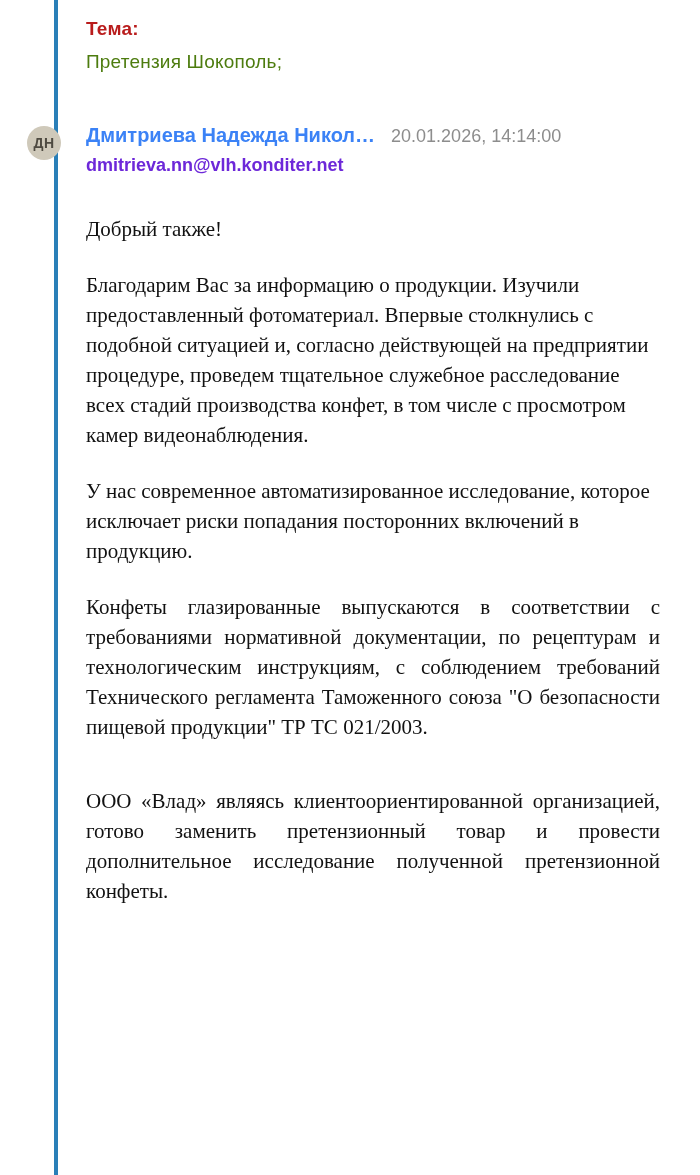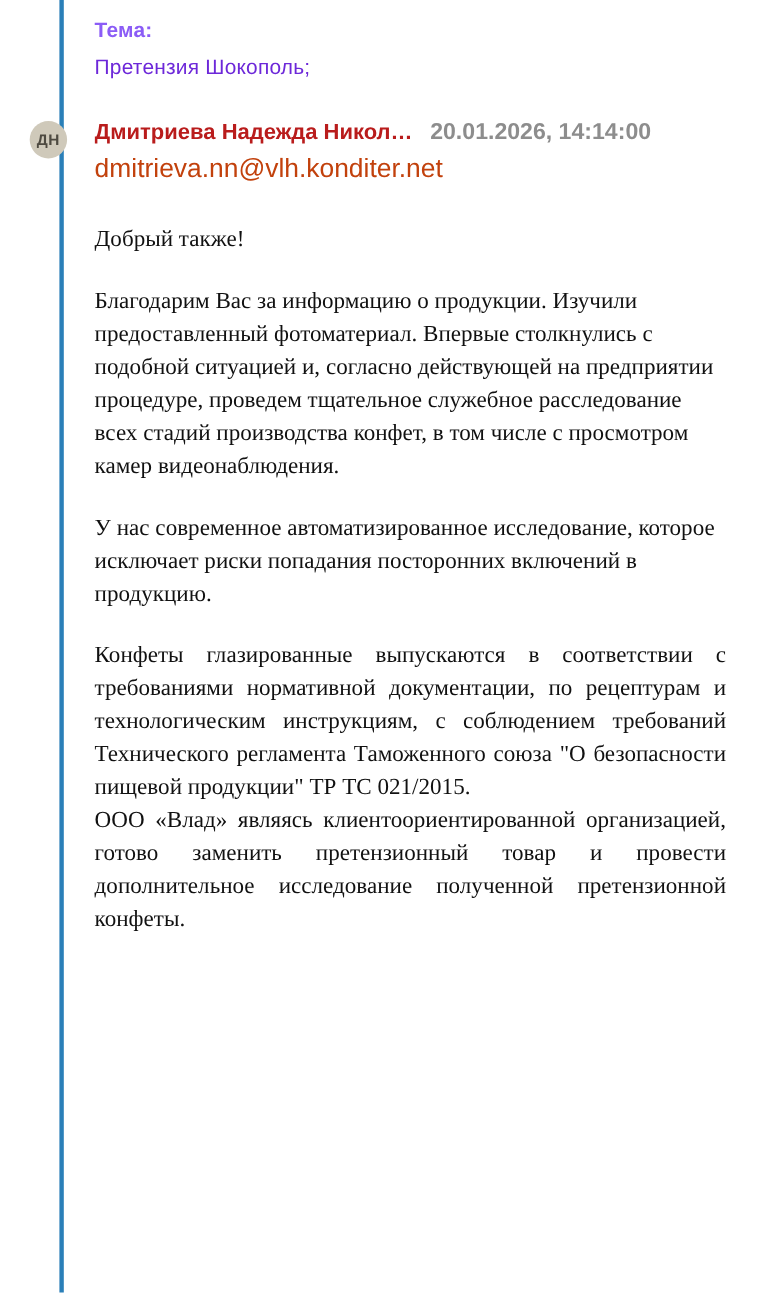"Тема:" .subject-label { color: #8b5cf6 -> #b91c1c }
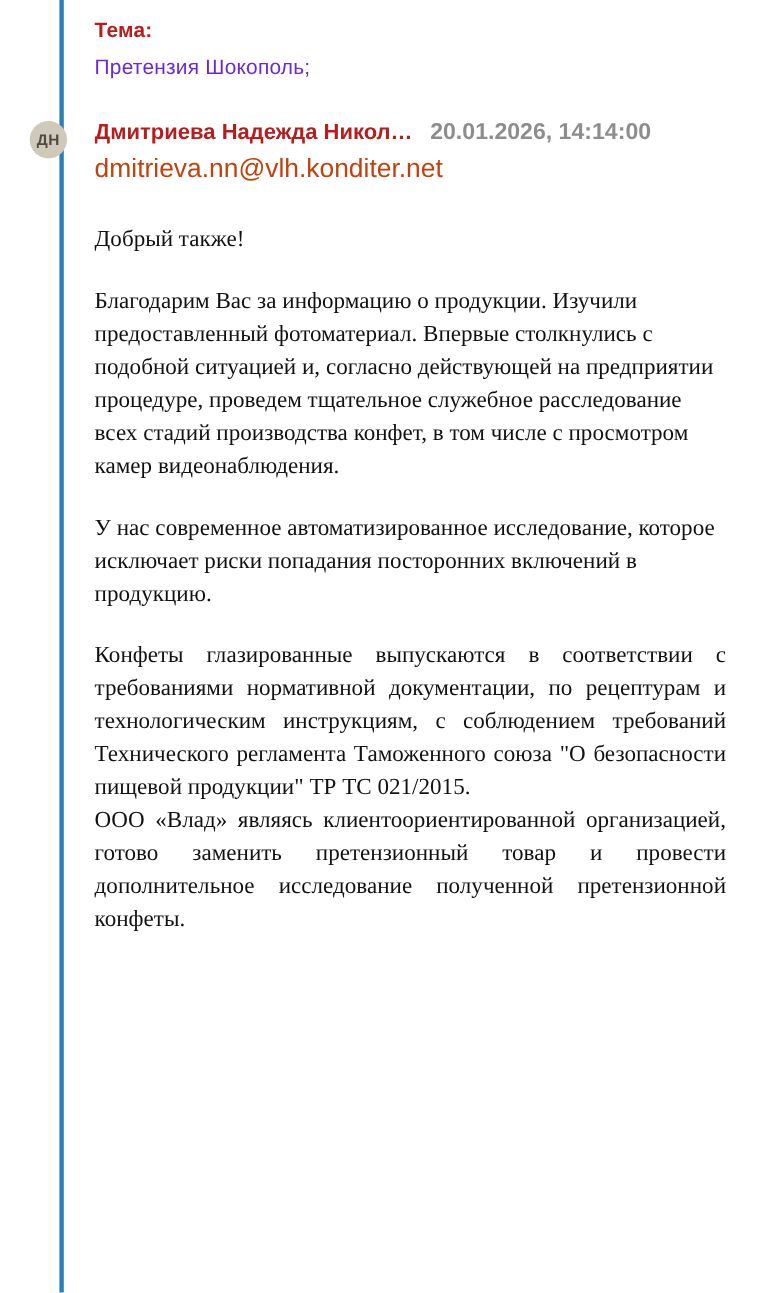"Претензия Шокополь;" .subject-value { color: #6d28d9 -> #4d7c0f }
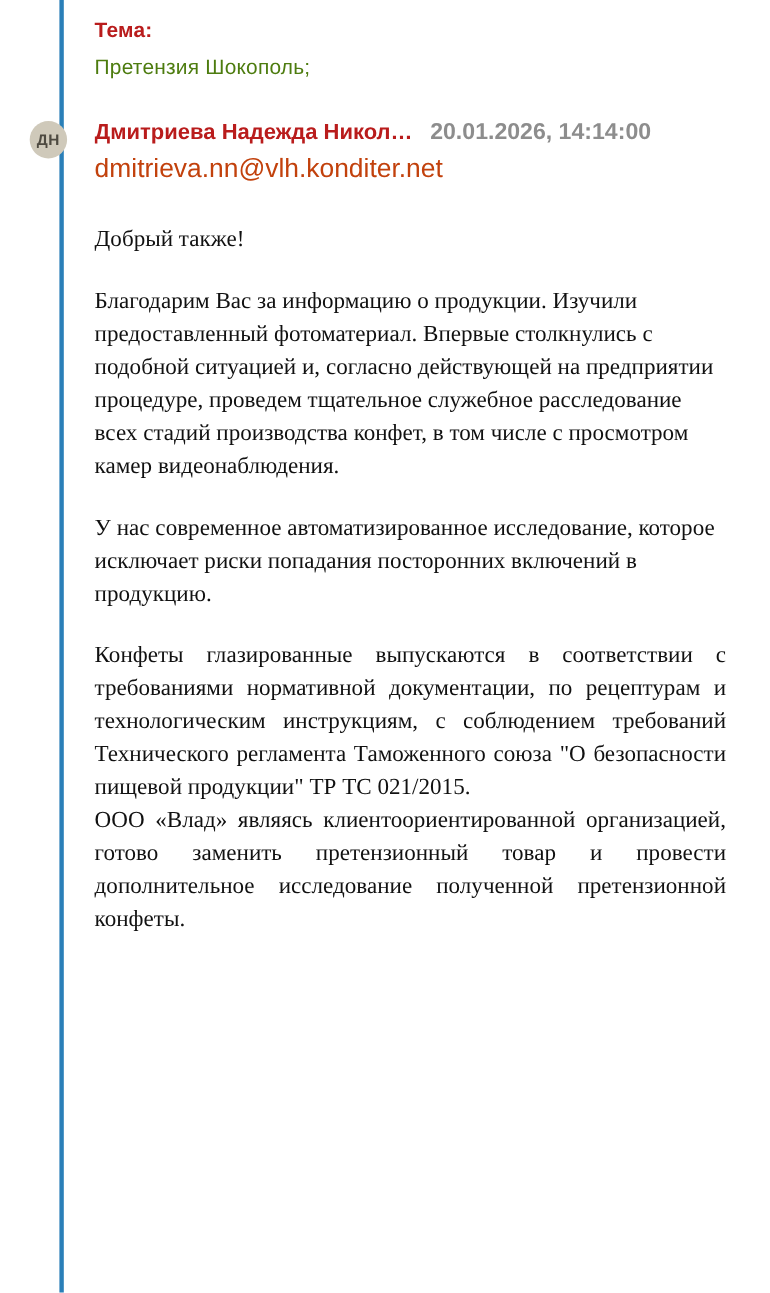"ДН" .sender-row { margin-top: 32px -> 48px }
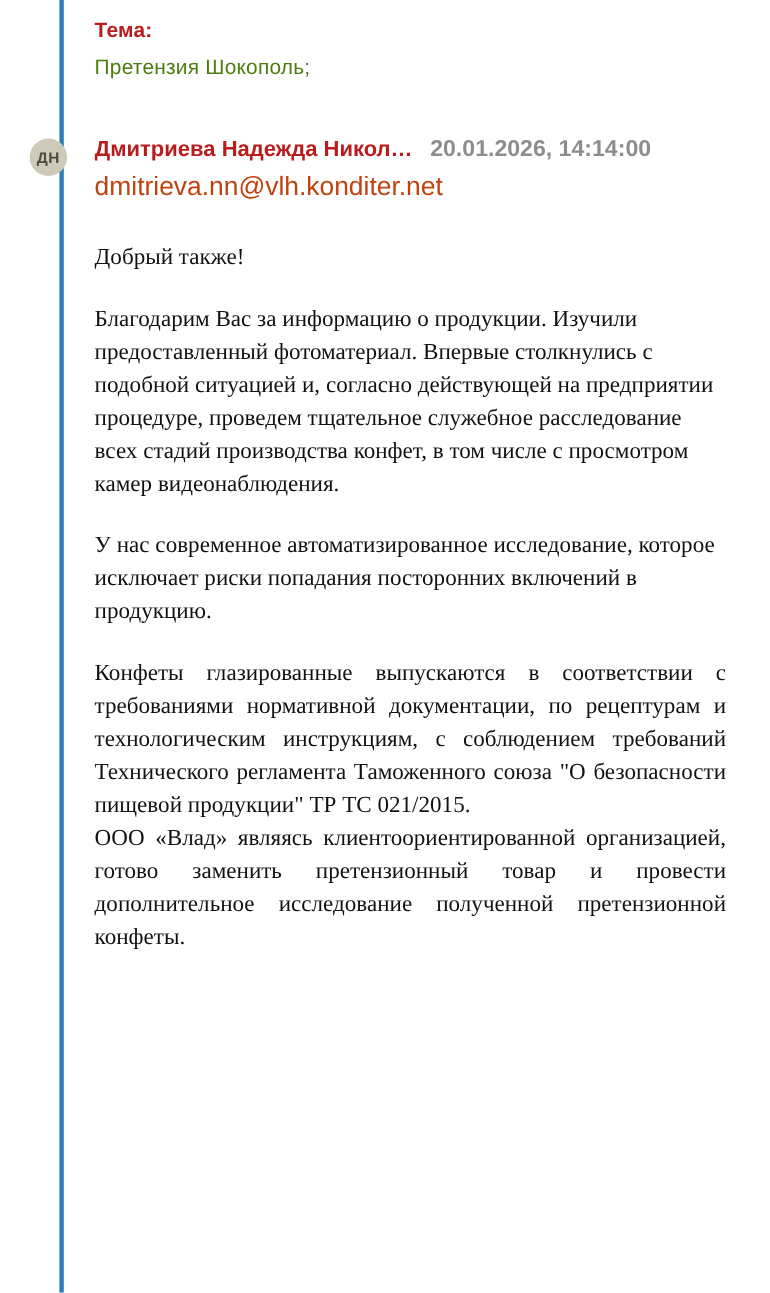"Дмитриева Надежда Никол…" .sender-name { color: #b91c1c -> #3b82f6 }
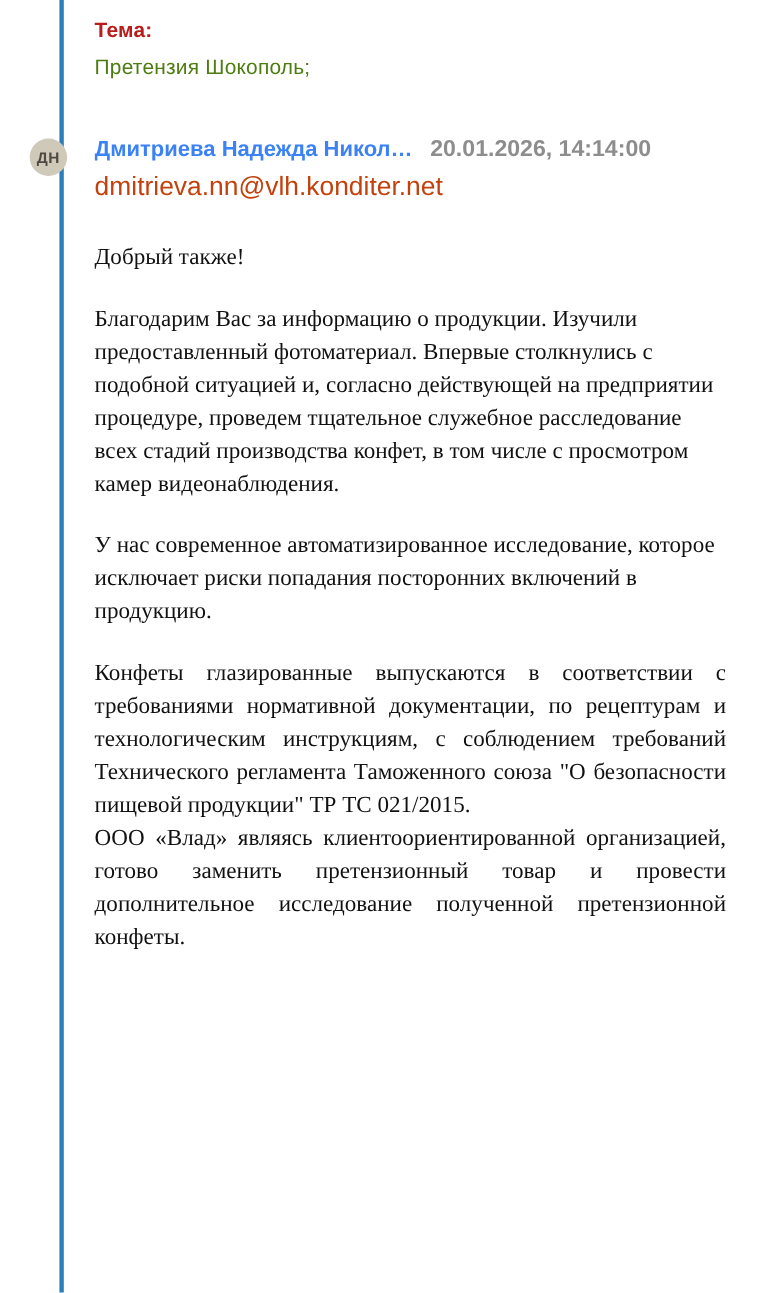"20.01.2026, 14:14:00" .sender-date { font-size: 21px -> 18px; font-weight: bold -> none }
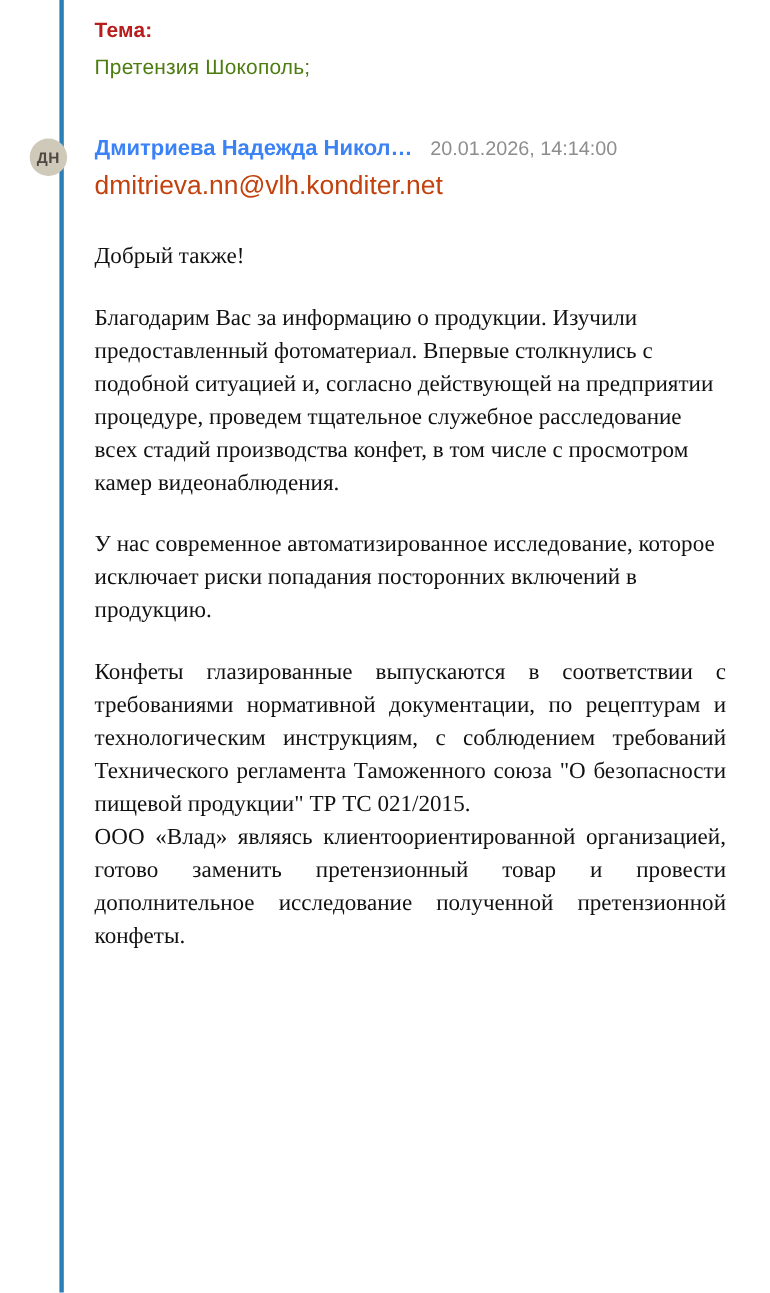"dmitrieva.nn@vlh.konditer.net" .sender-email { color: #c2410c -> #6d28d9; font-size: 24px -> 18px; font-weight: none -> bold }
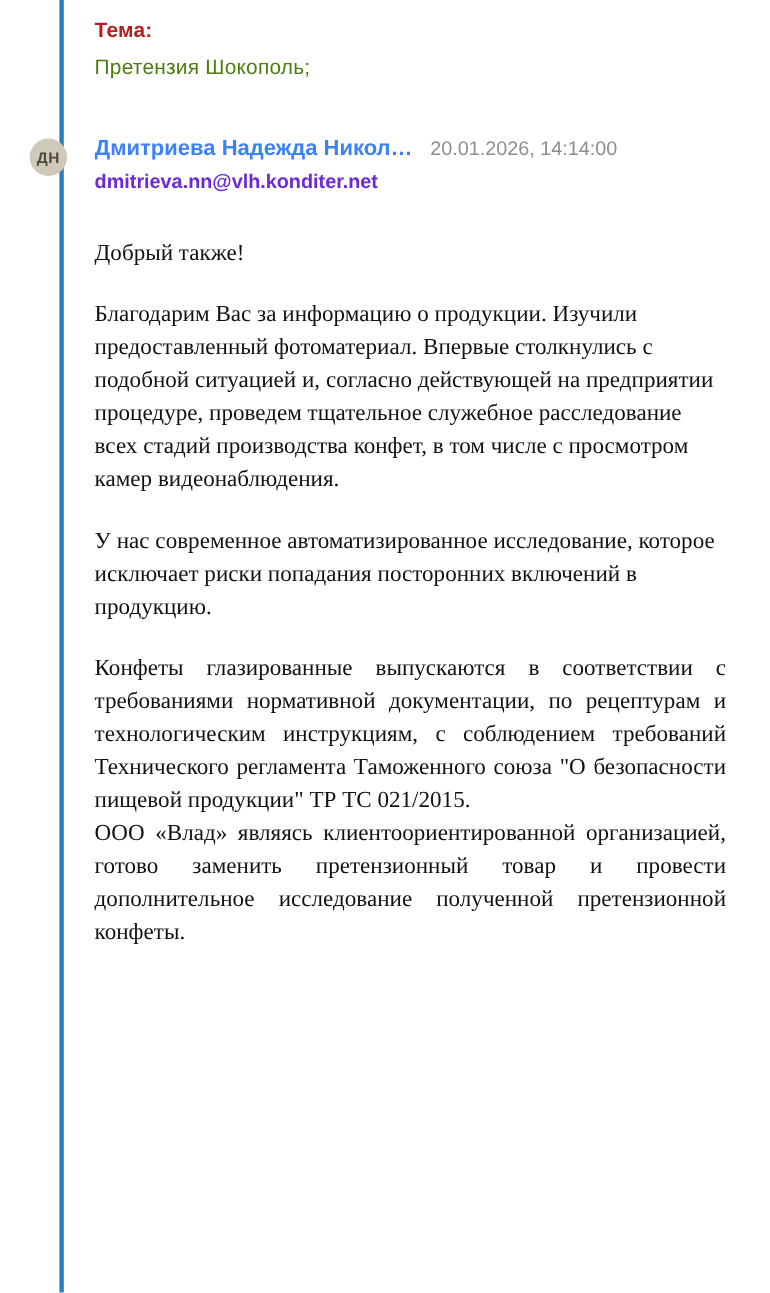"Конфеты глазированные выпускаются в" p.para { text: 021/2015 -> 021/2003 }
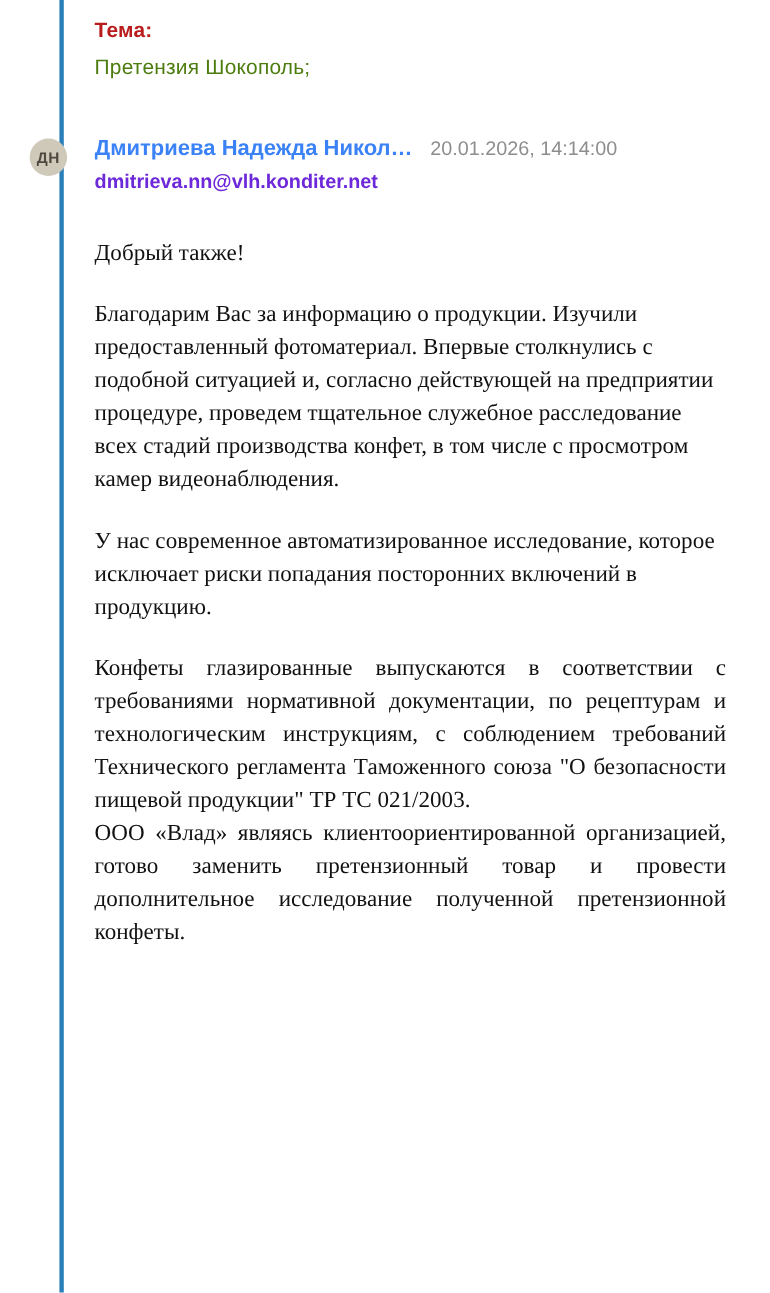"ООО «Влад» являясь" .para:last-child { margin-top: none -> 44px }
